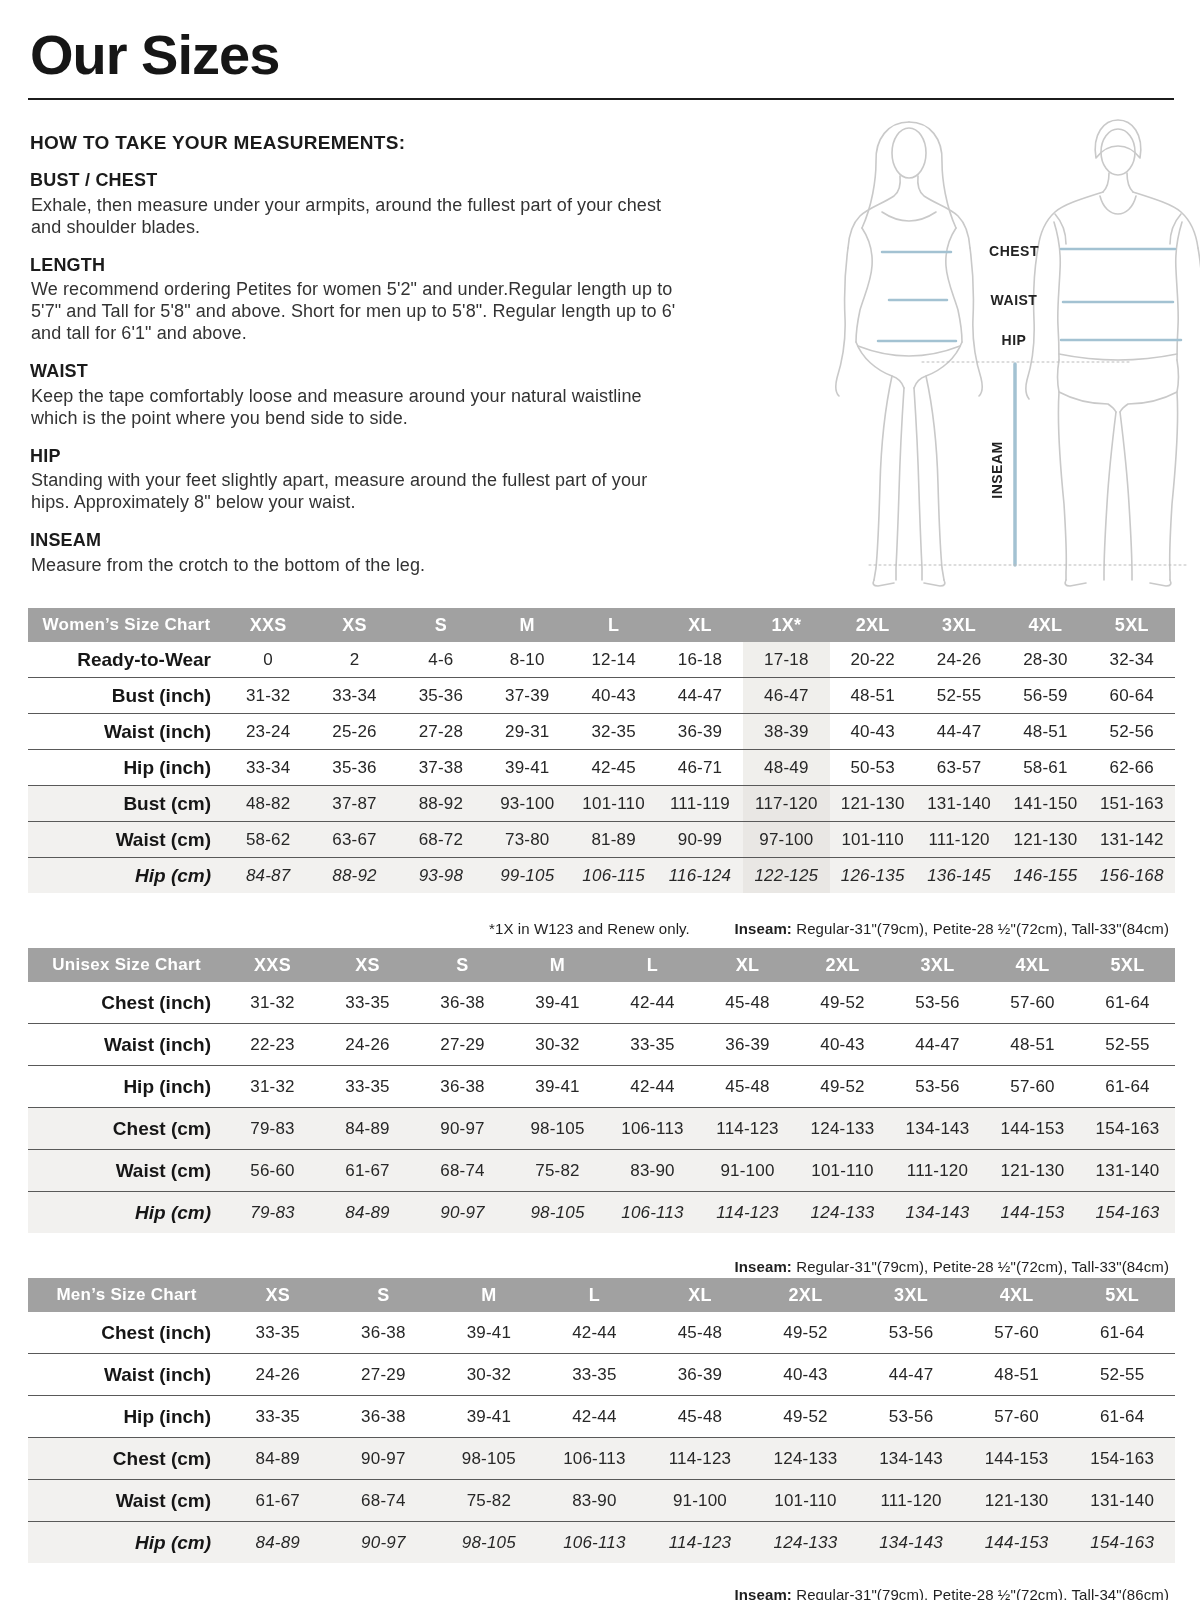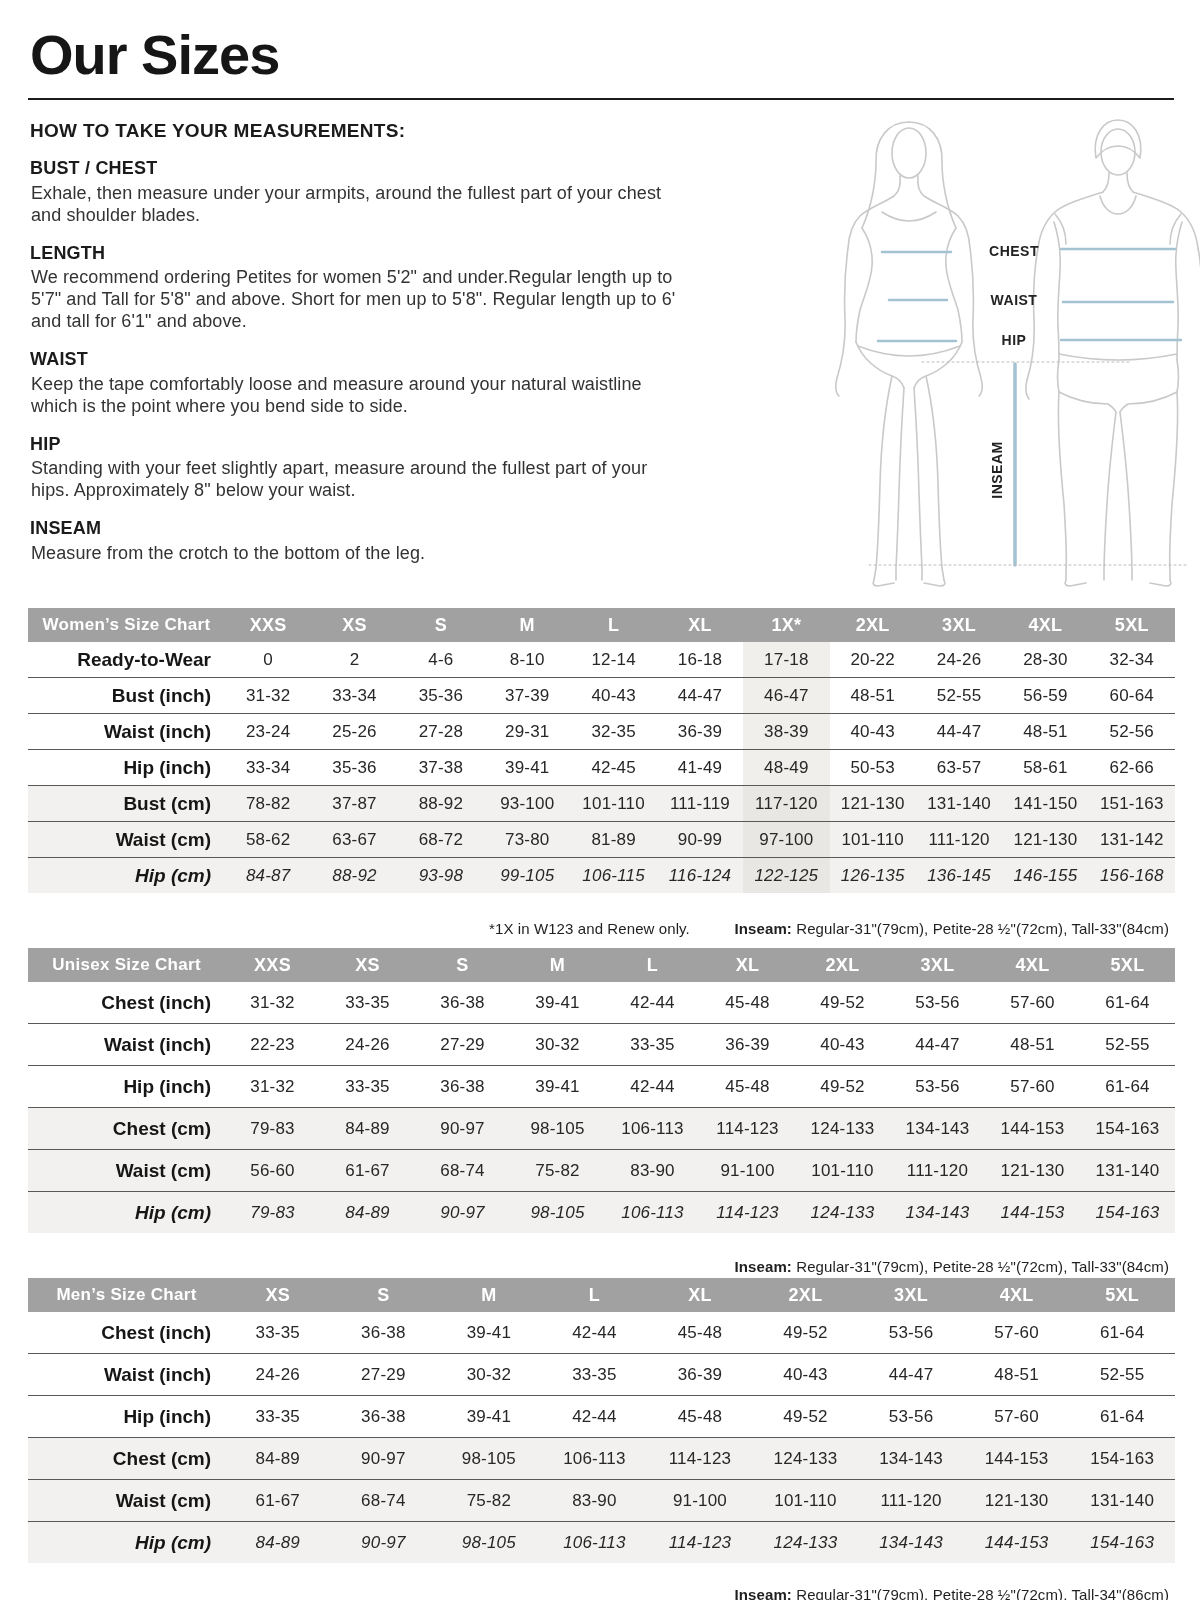"HOW TO TAKE YOUR MEASUREMENTS:" .instructions { top: 120px -> 132px }
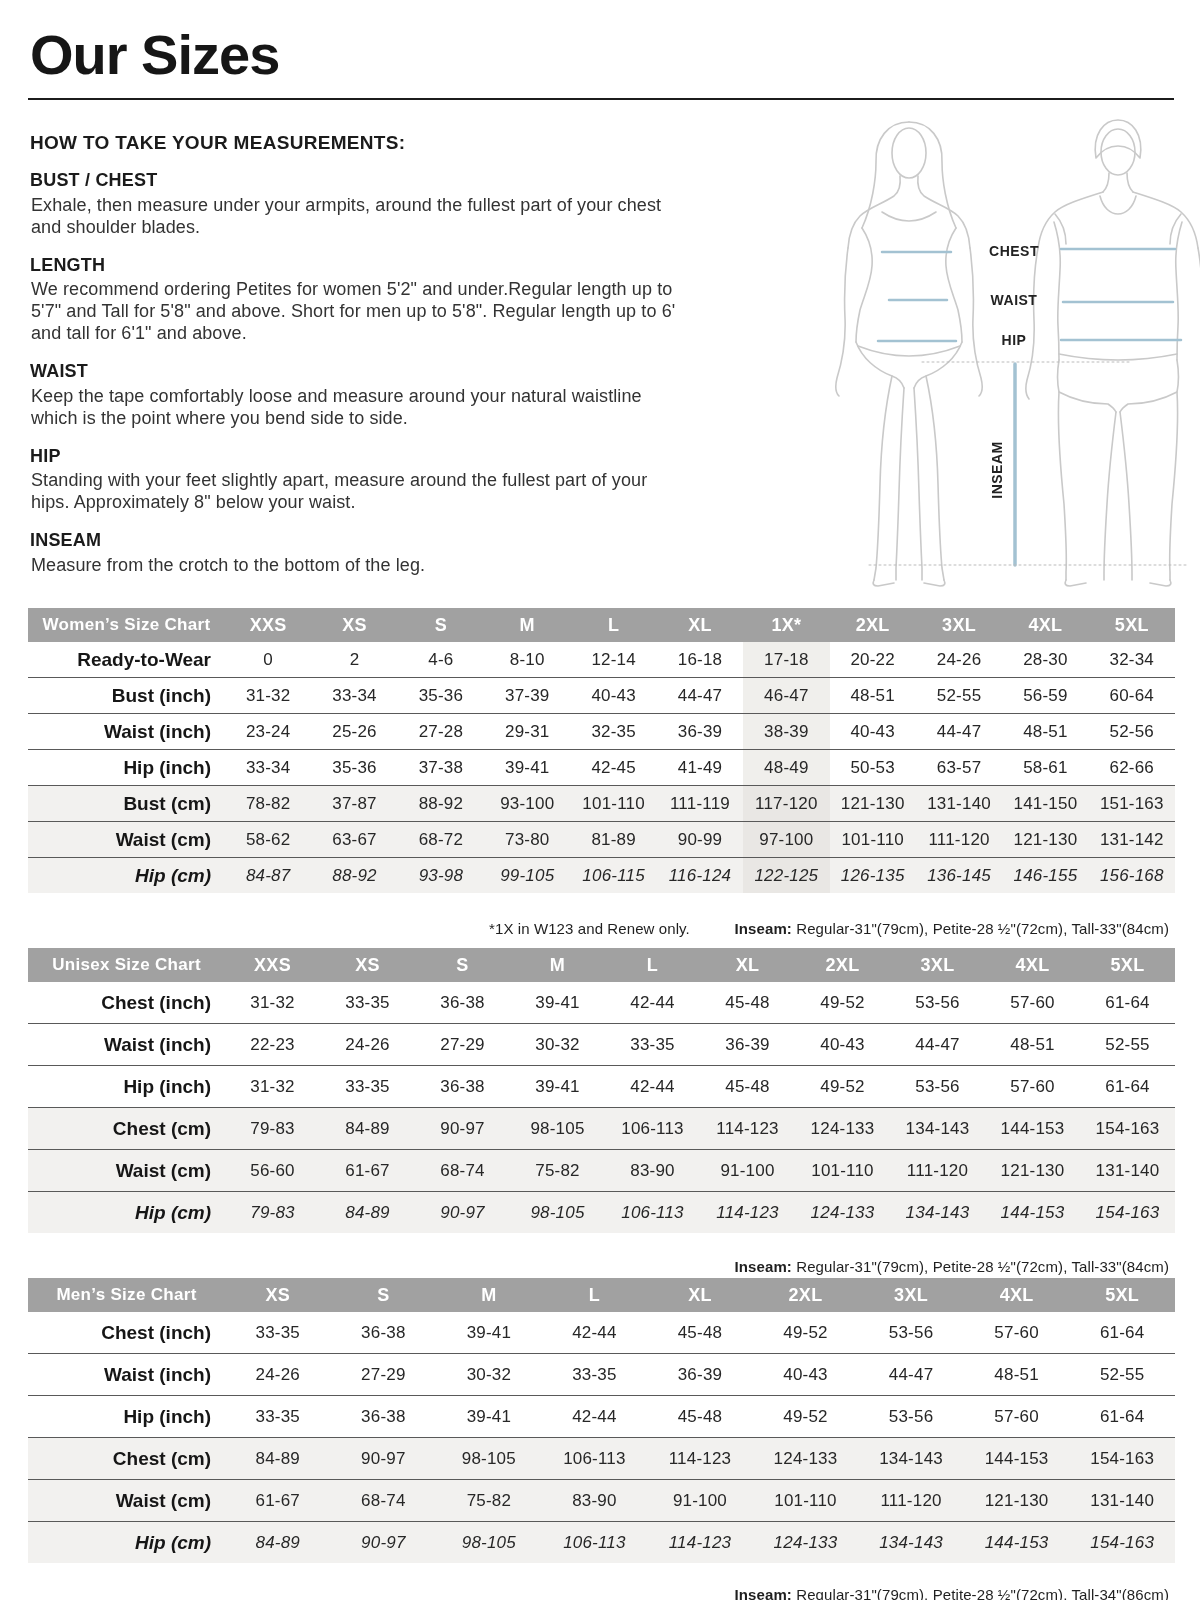"41-49" td { text: 41-49 -> 46-71 }
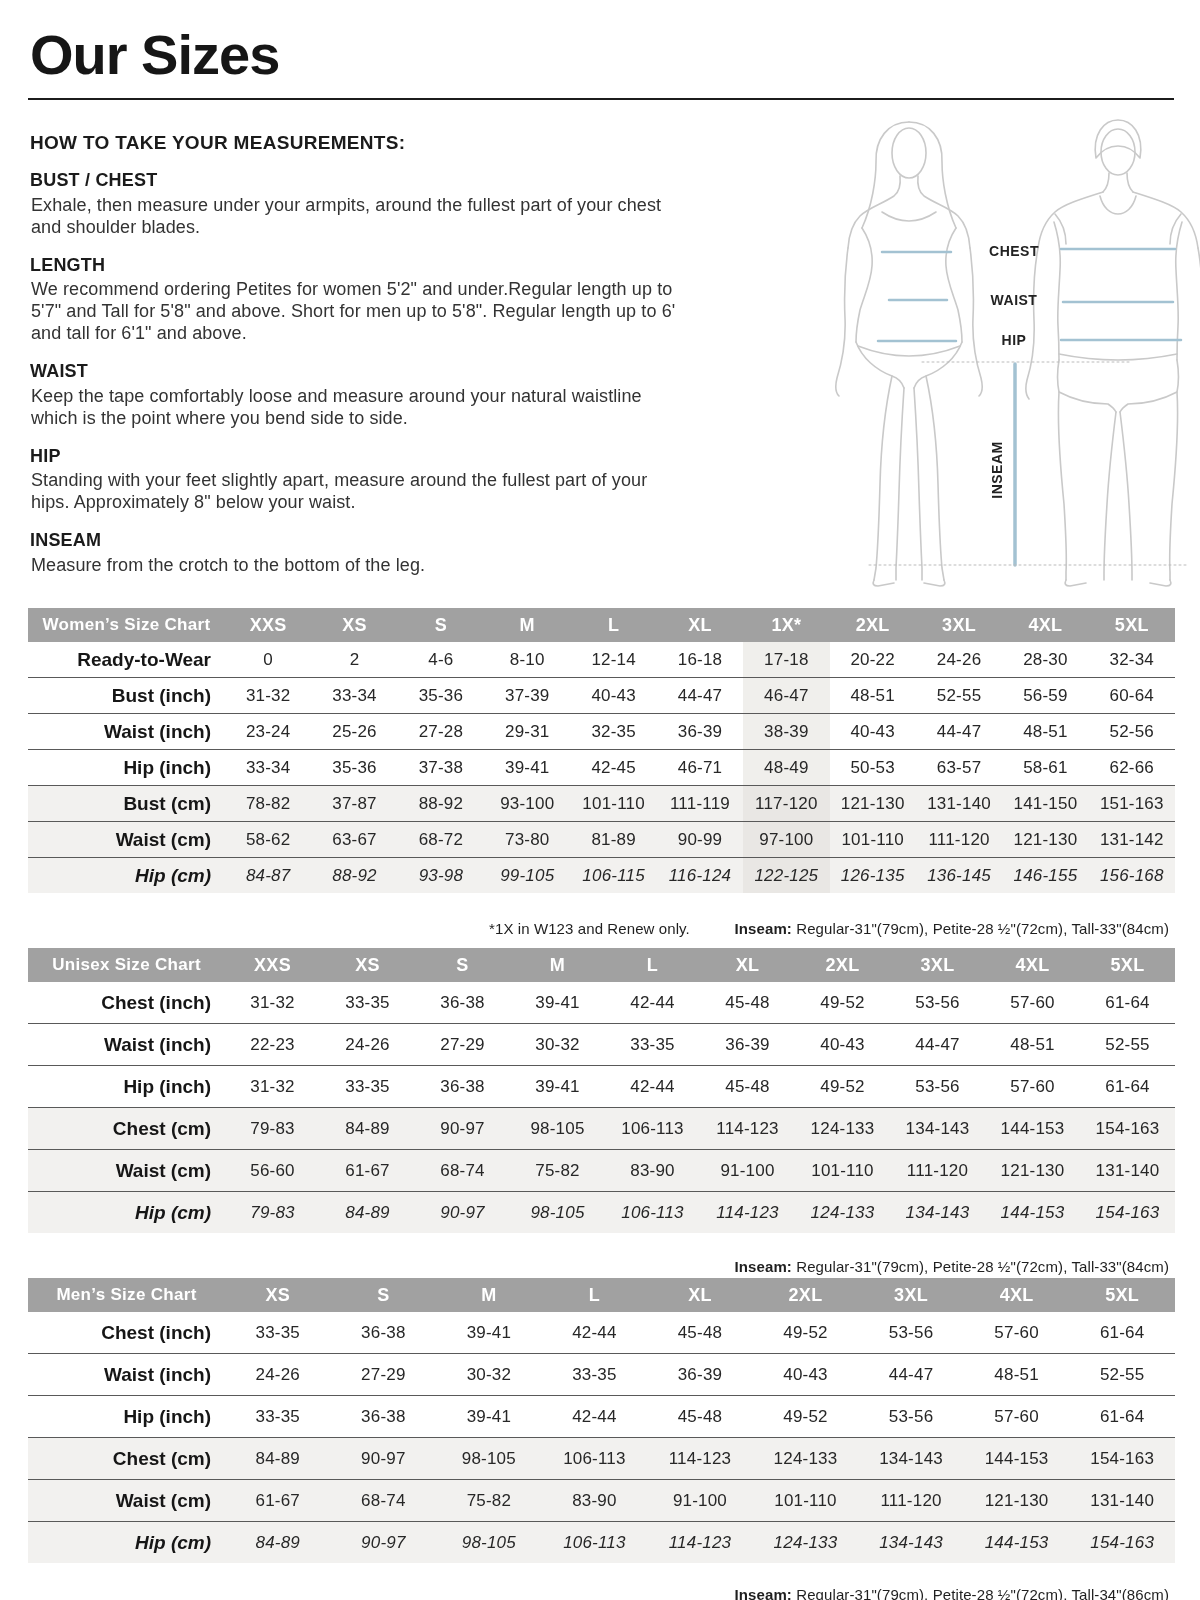"78-82" td { text: 78-82 -> 48-82 }
